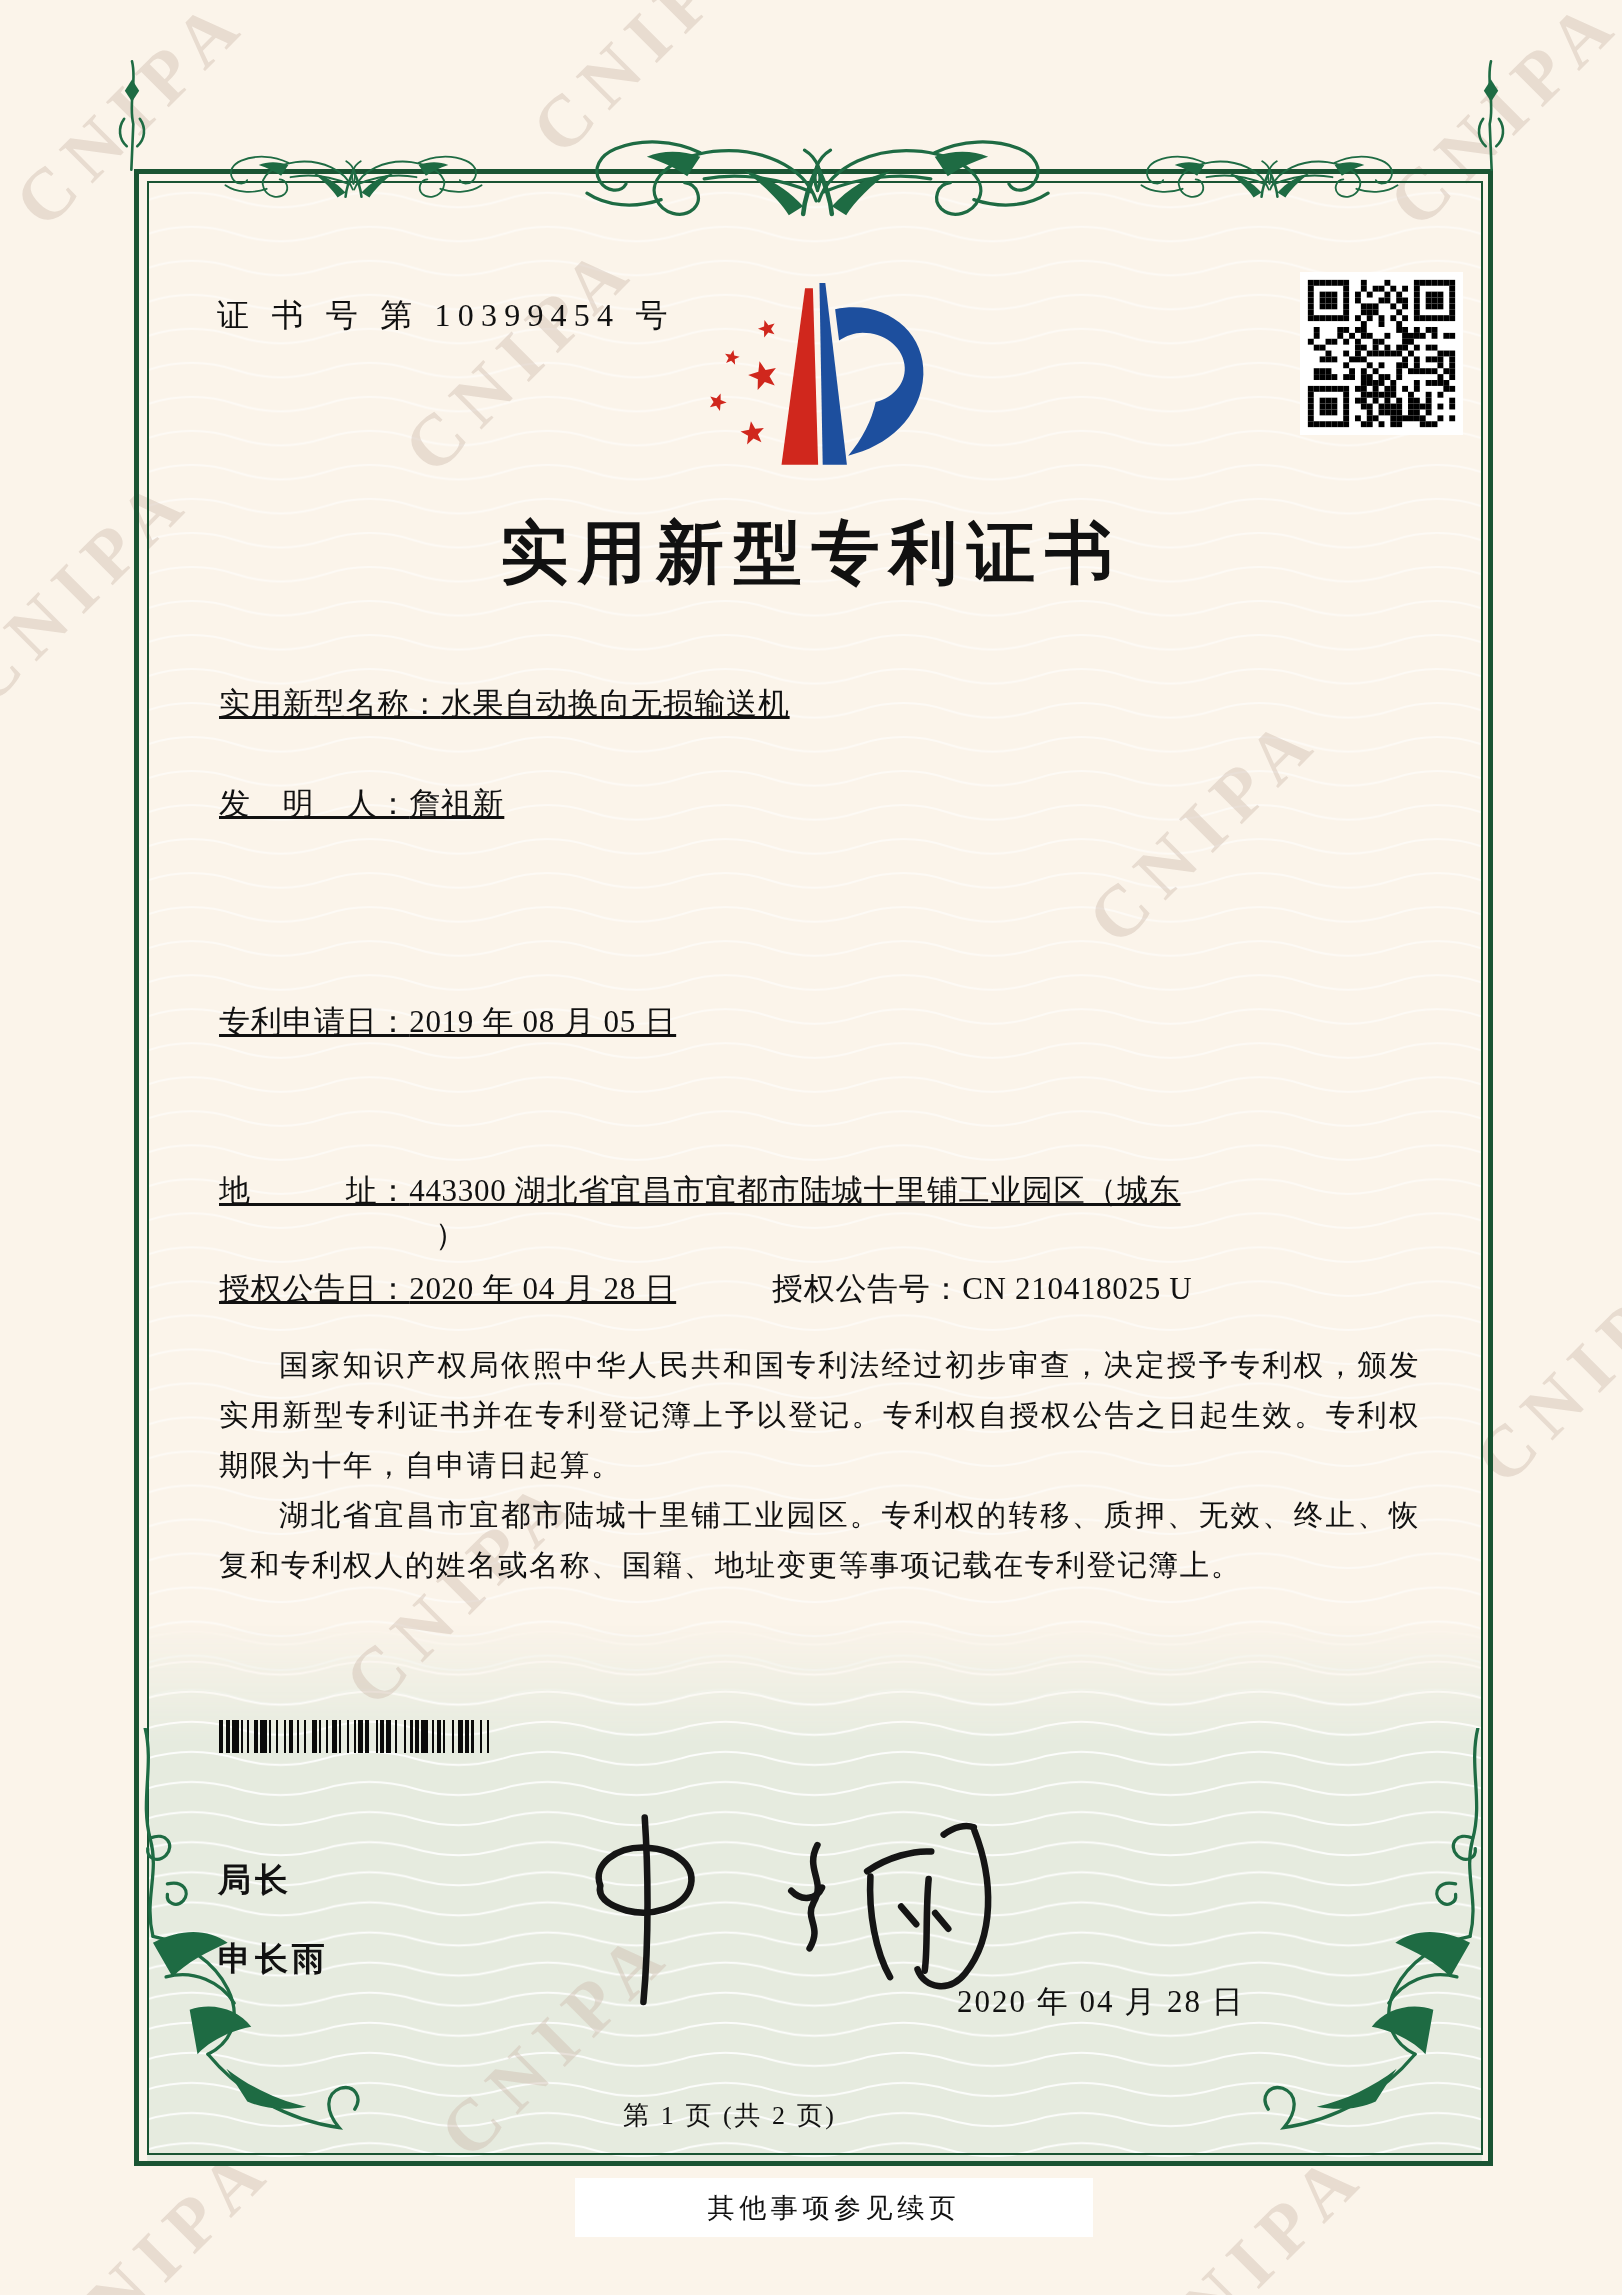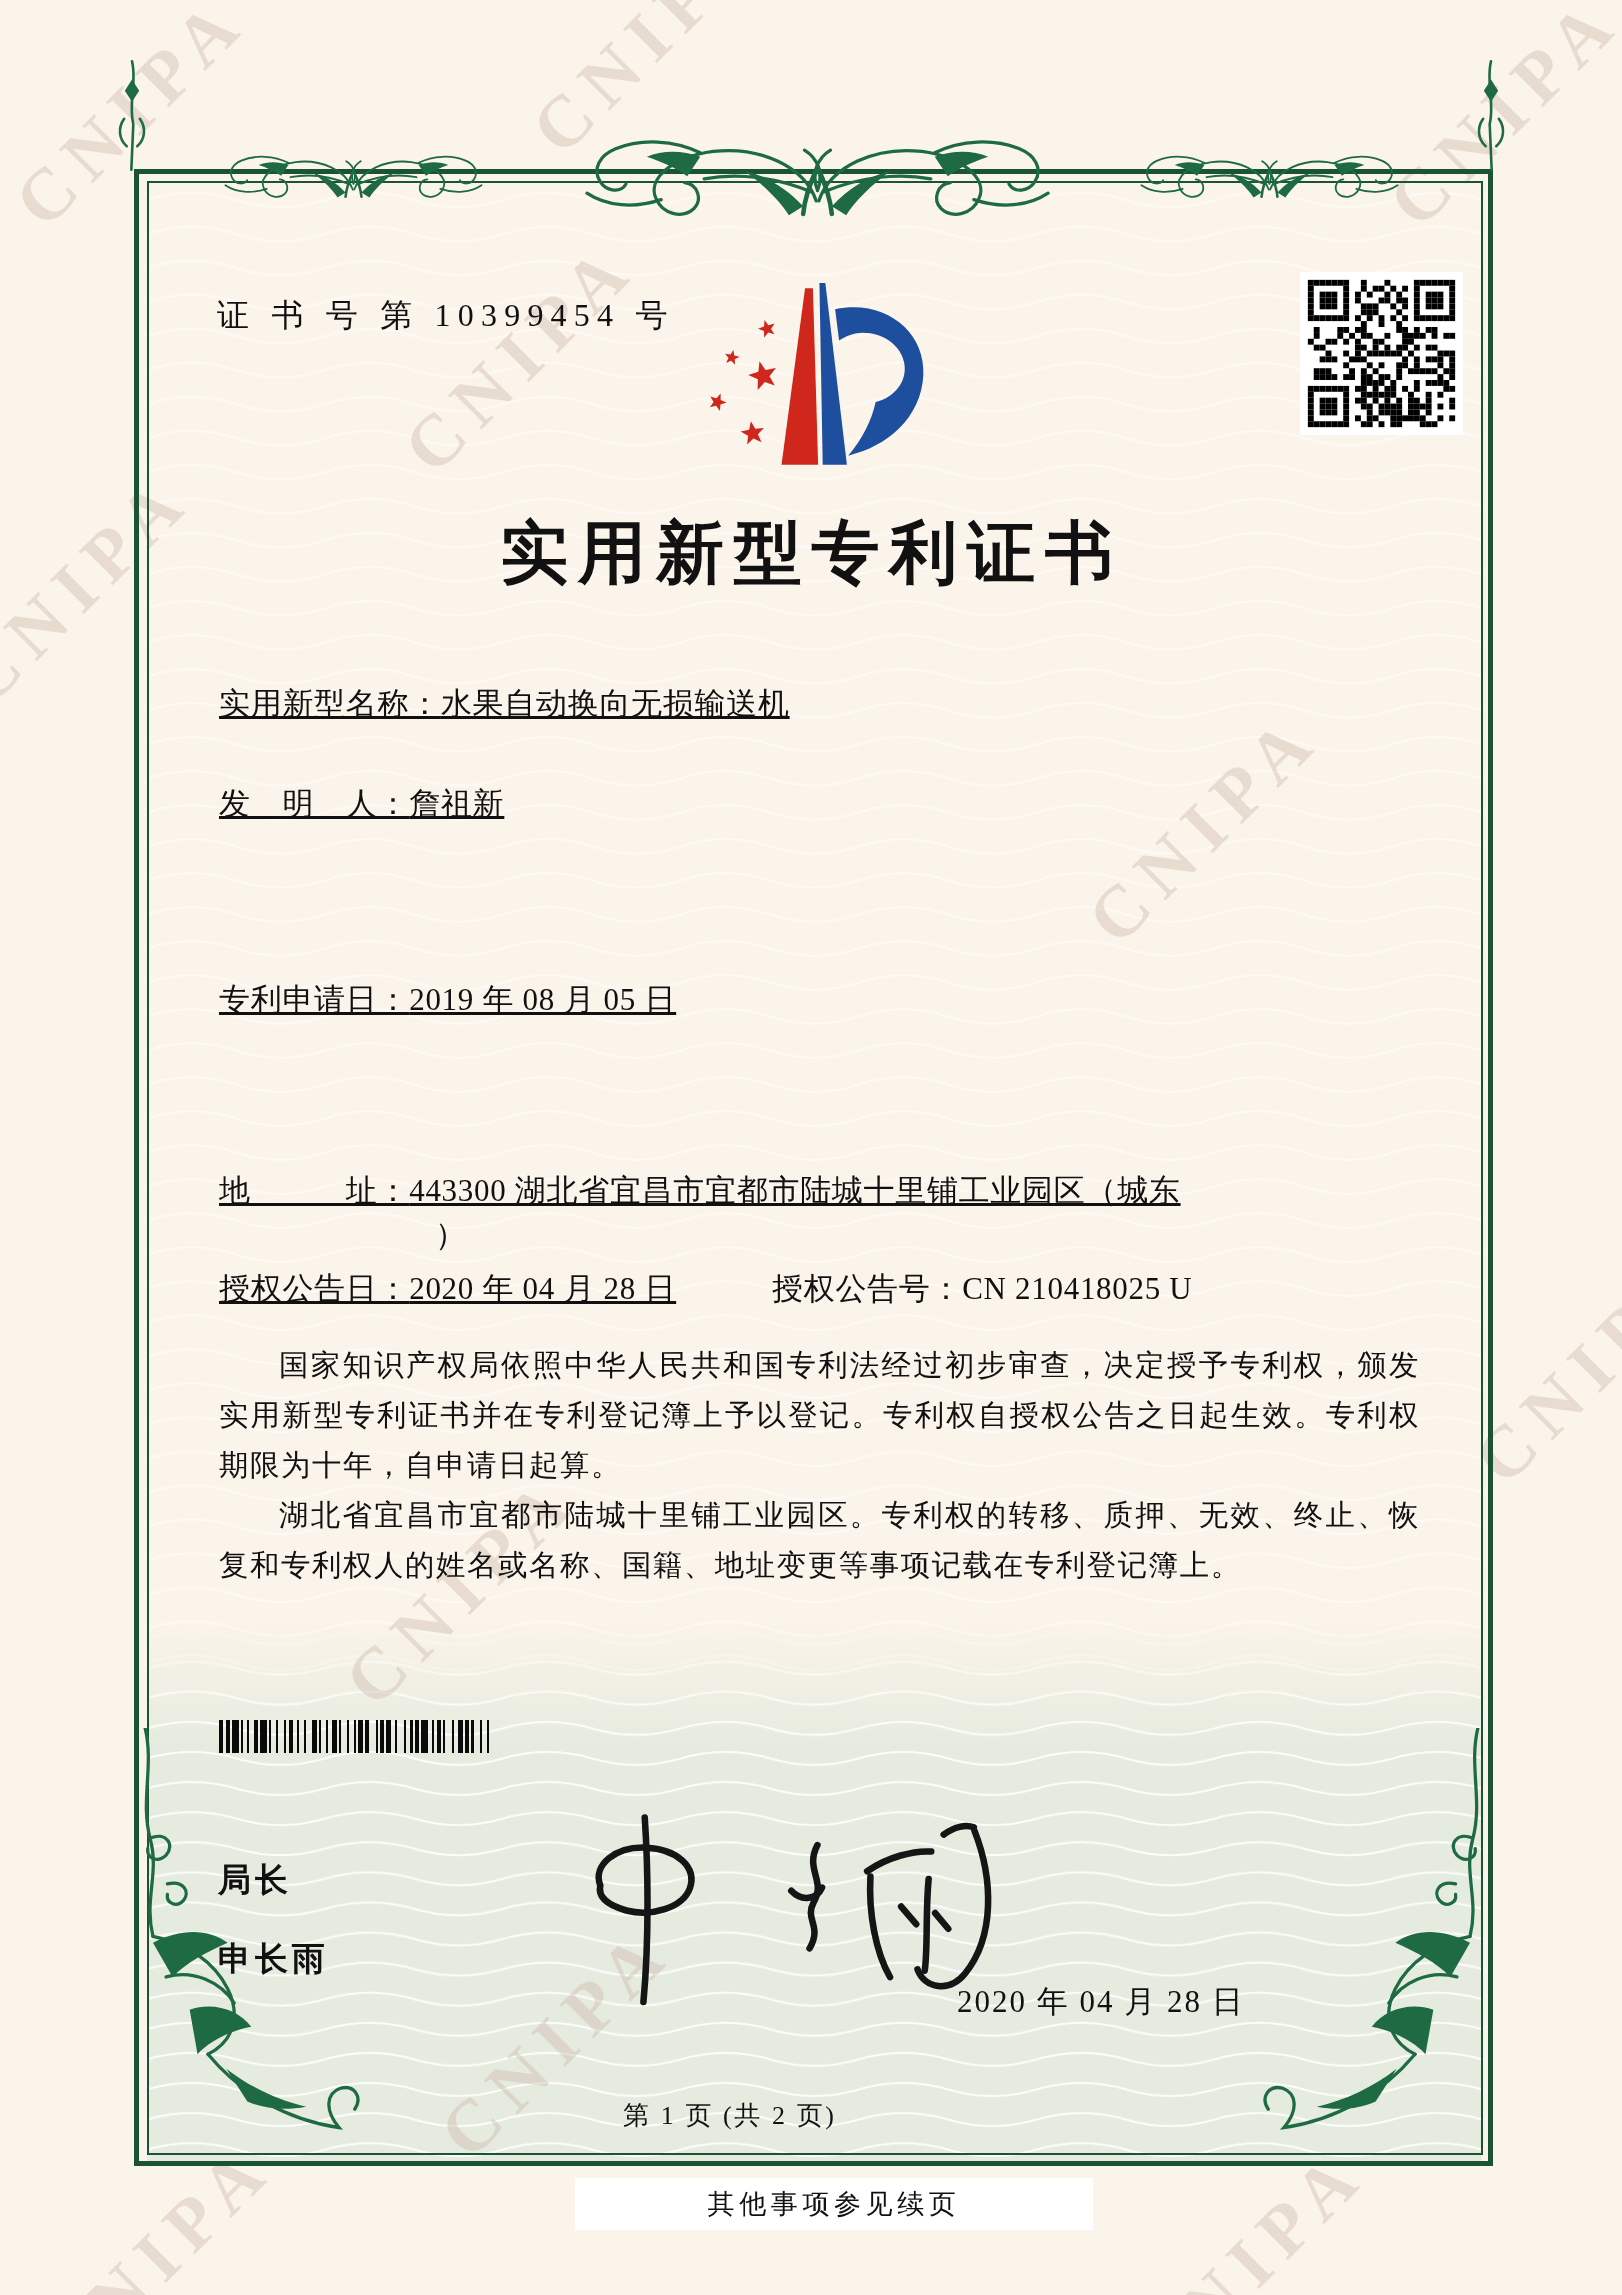"专利申请日：2019 年 08 月 05" div.content { top: 979px -> 1001px }
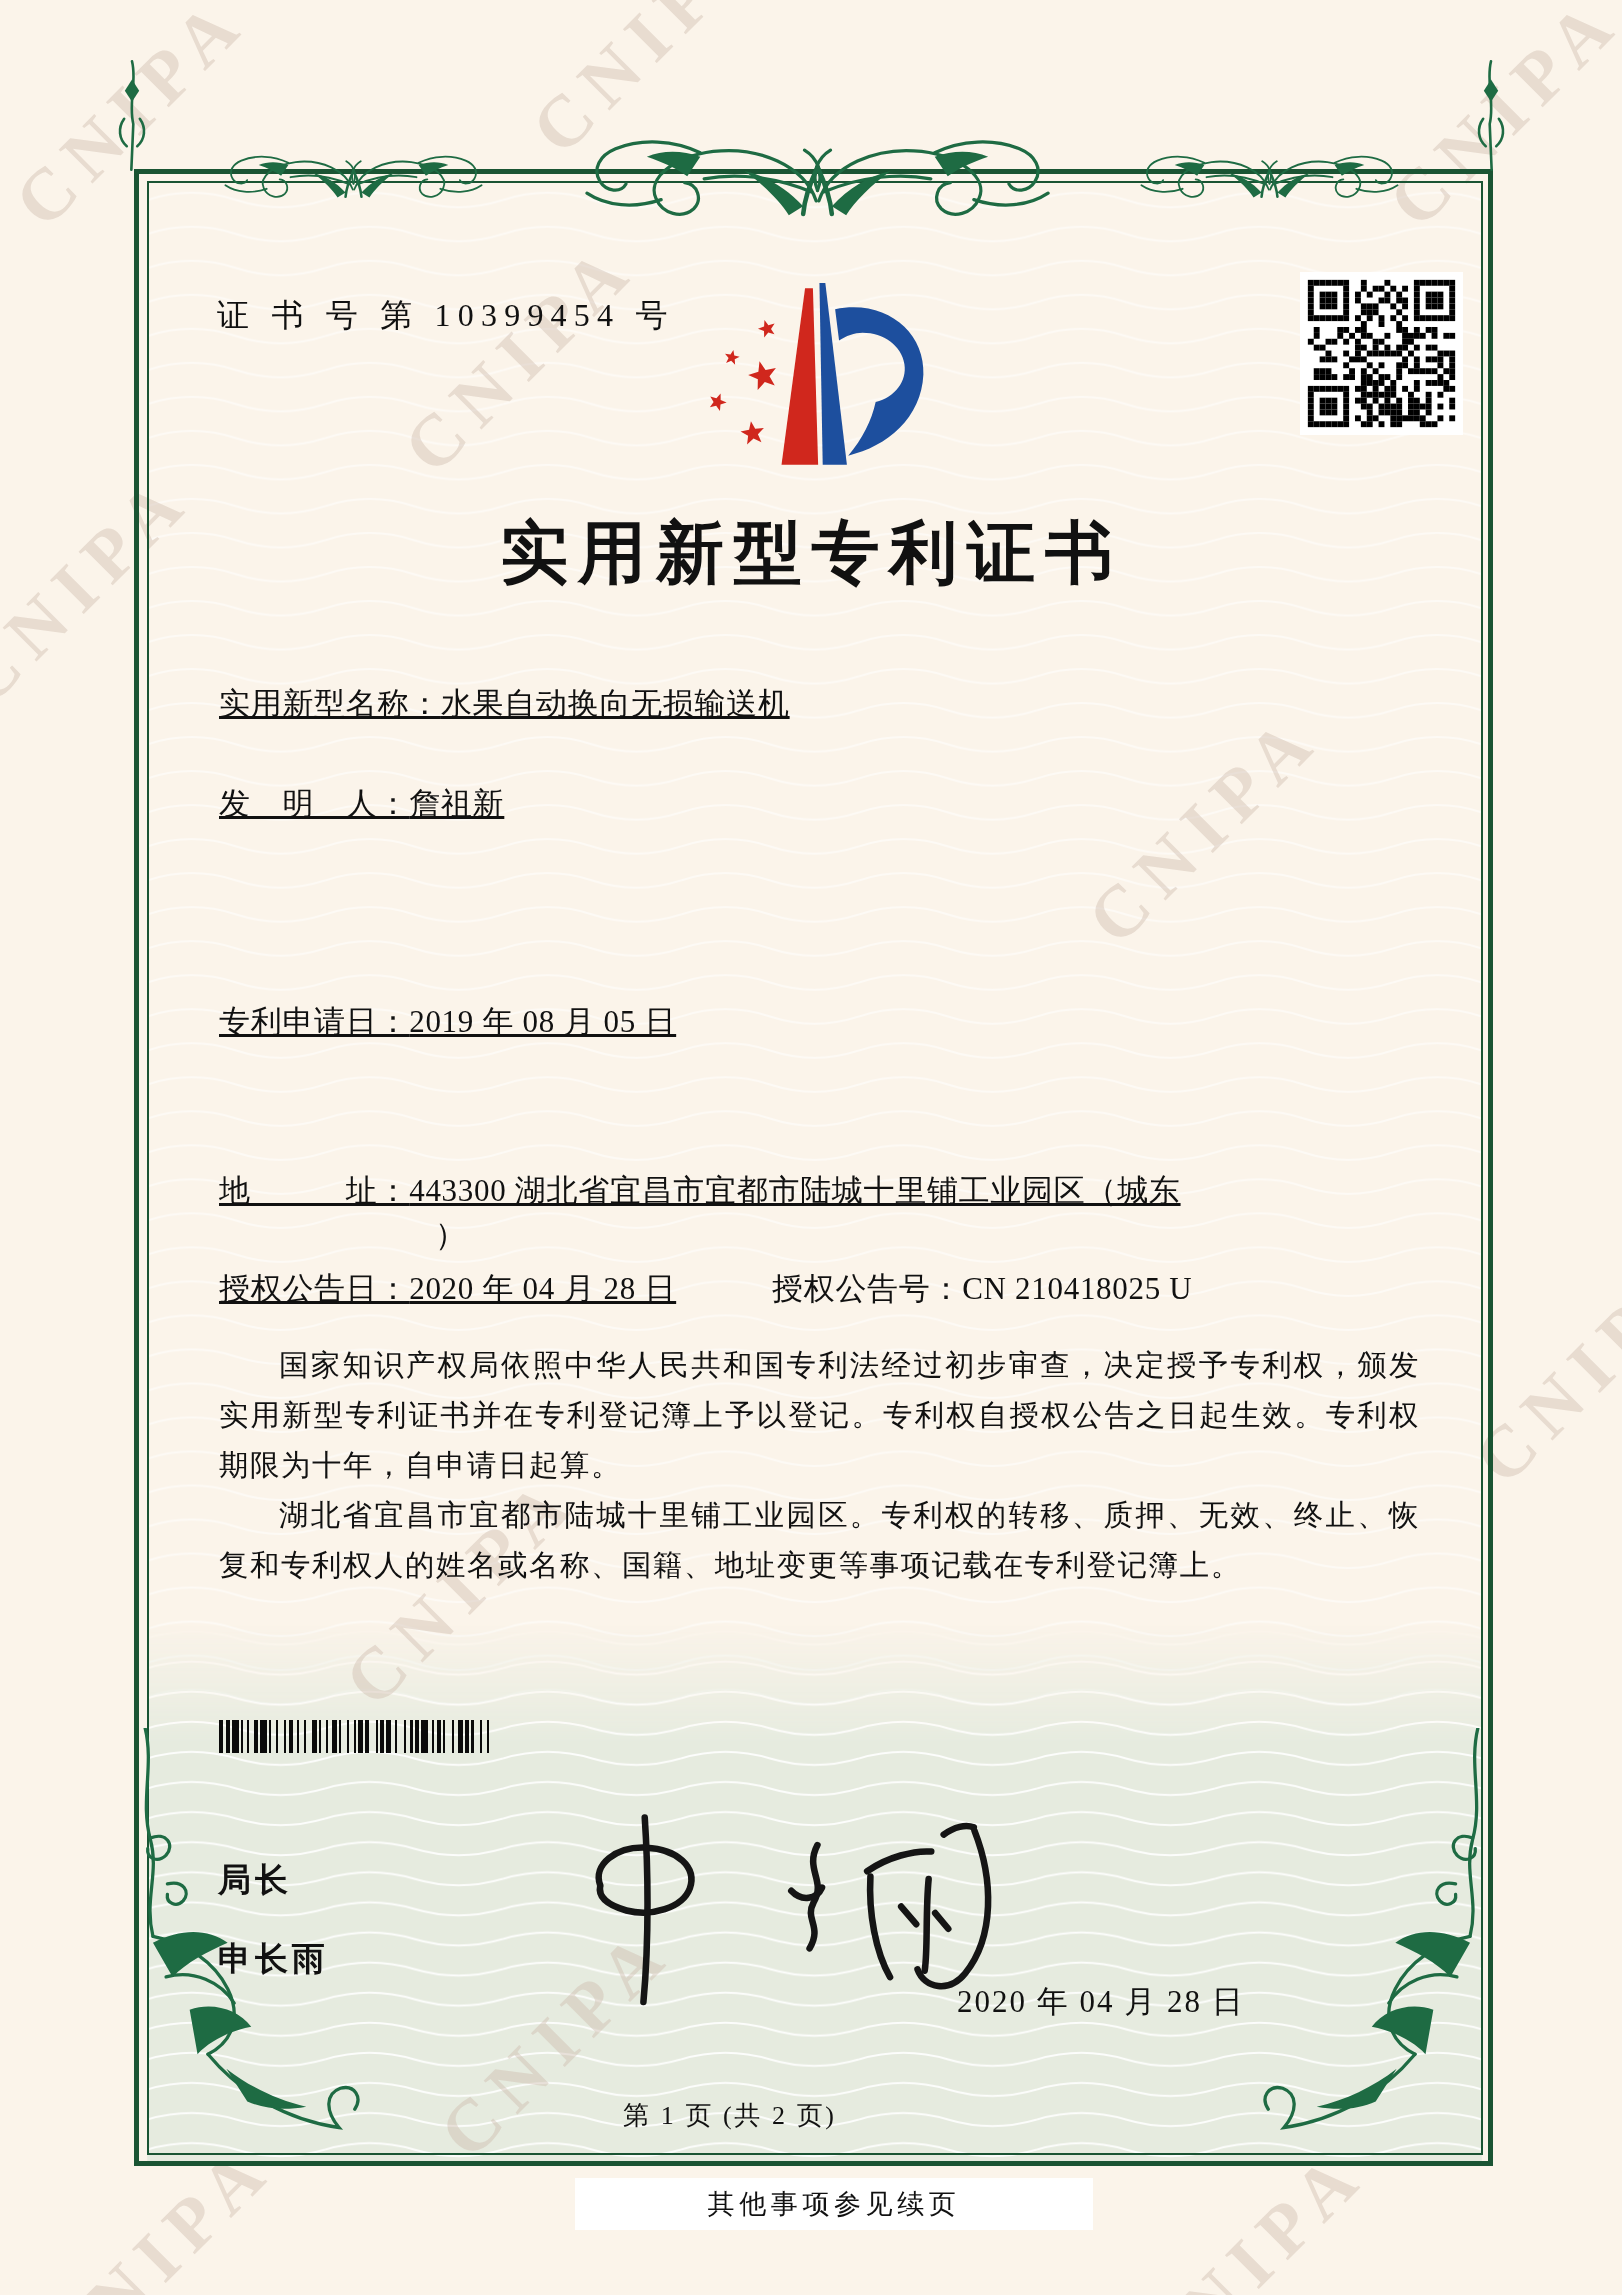"其他事项参见续页" .footer-band { height: 52px -> 59px }
